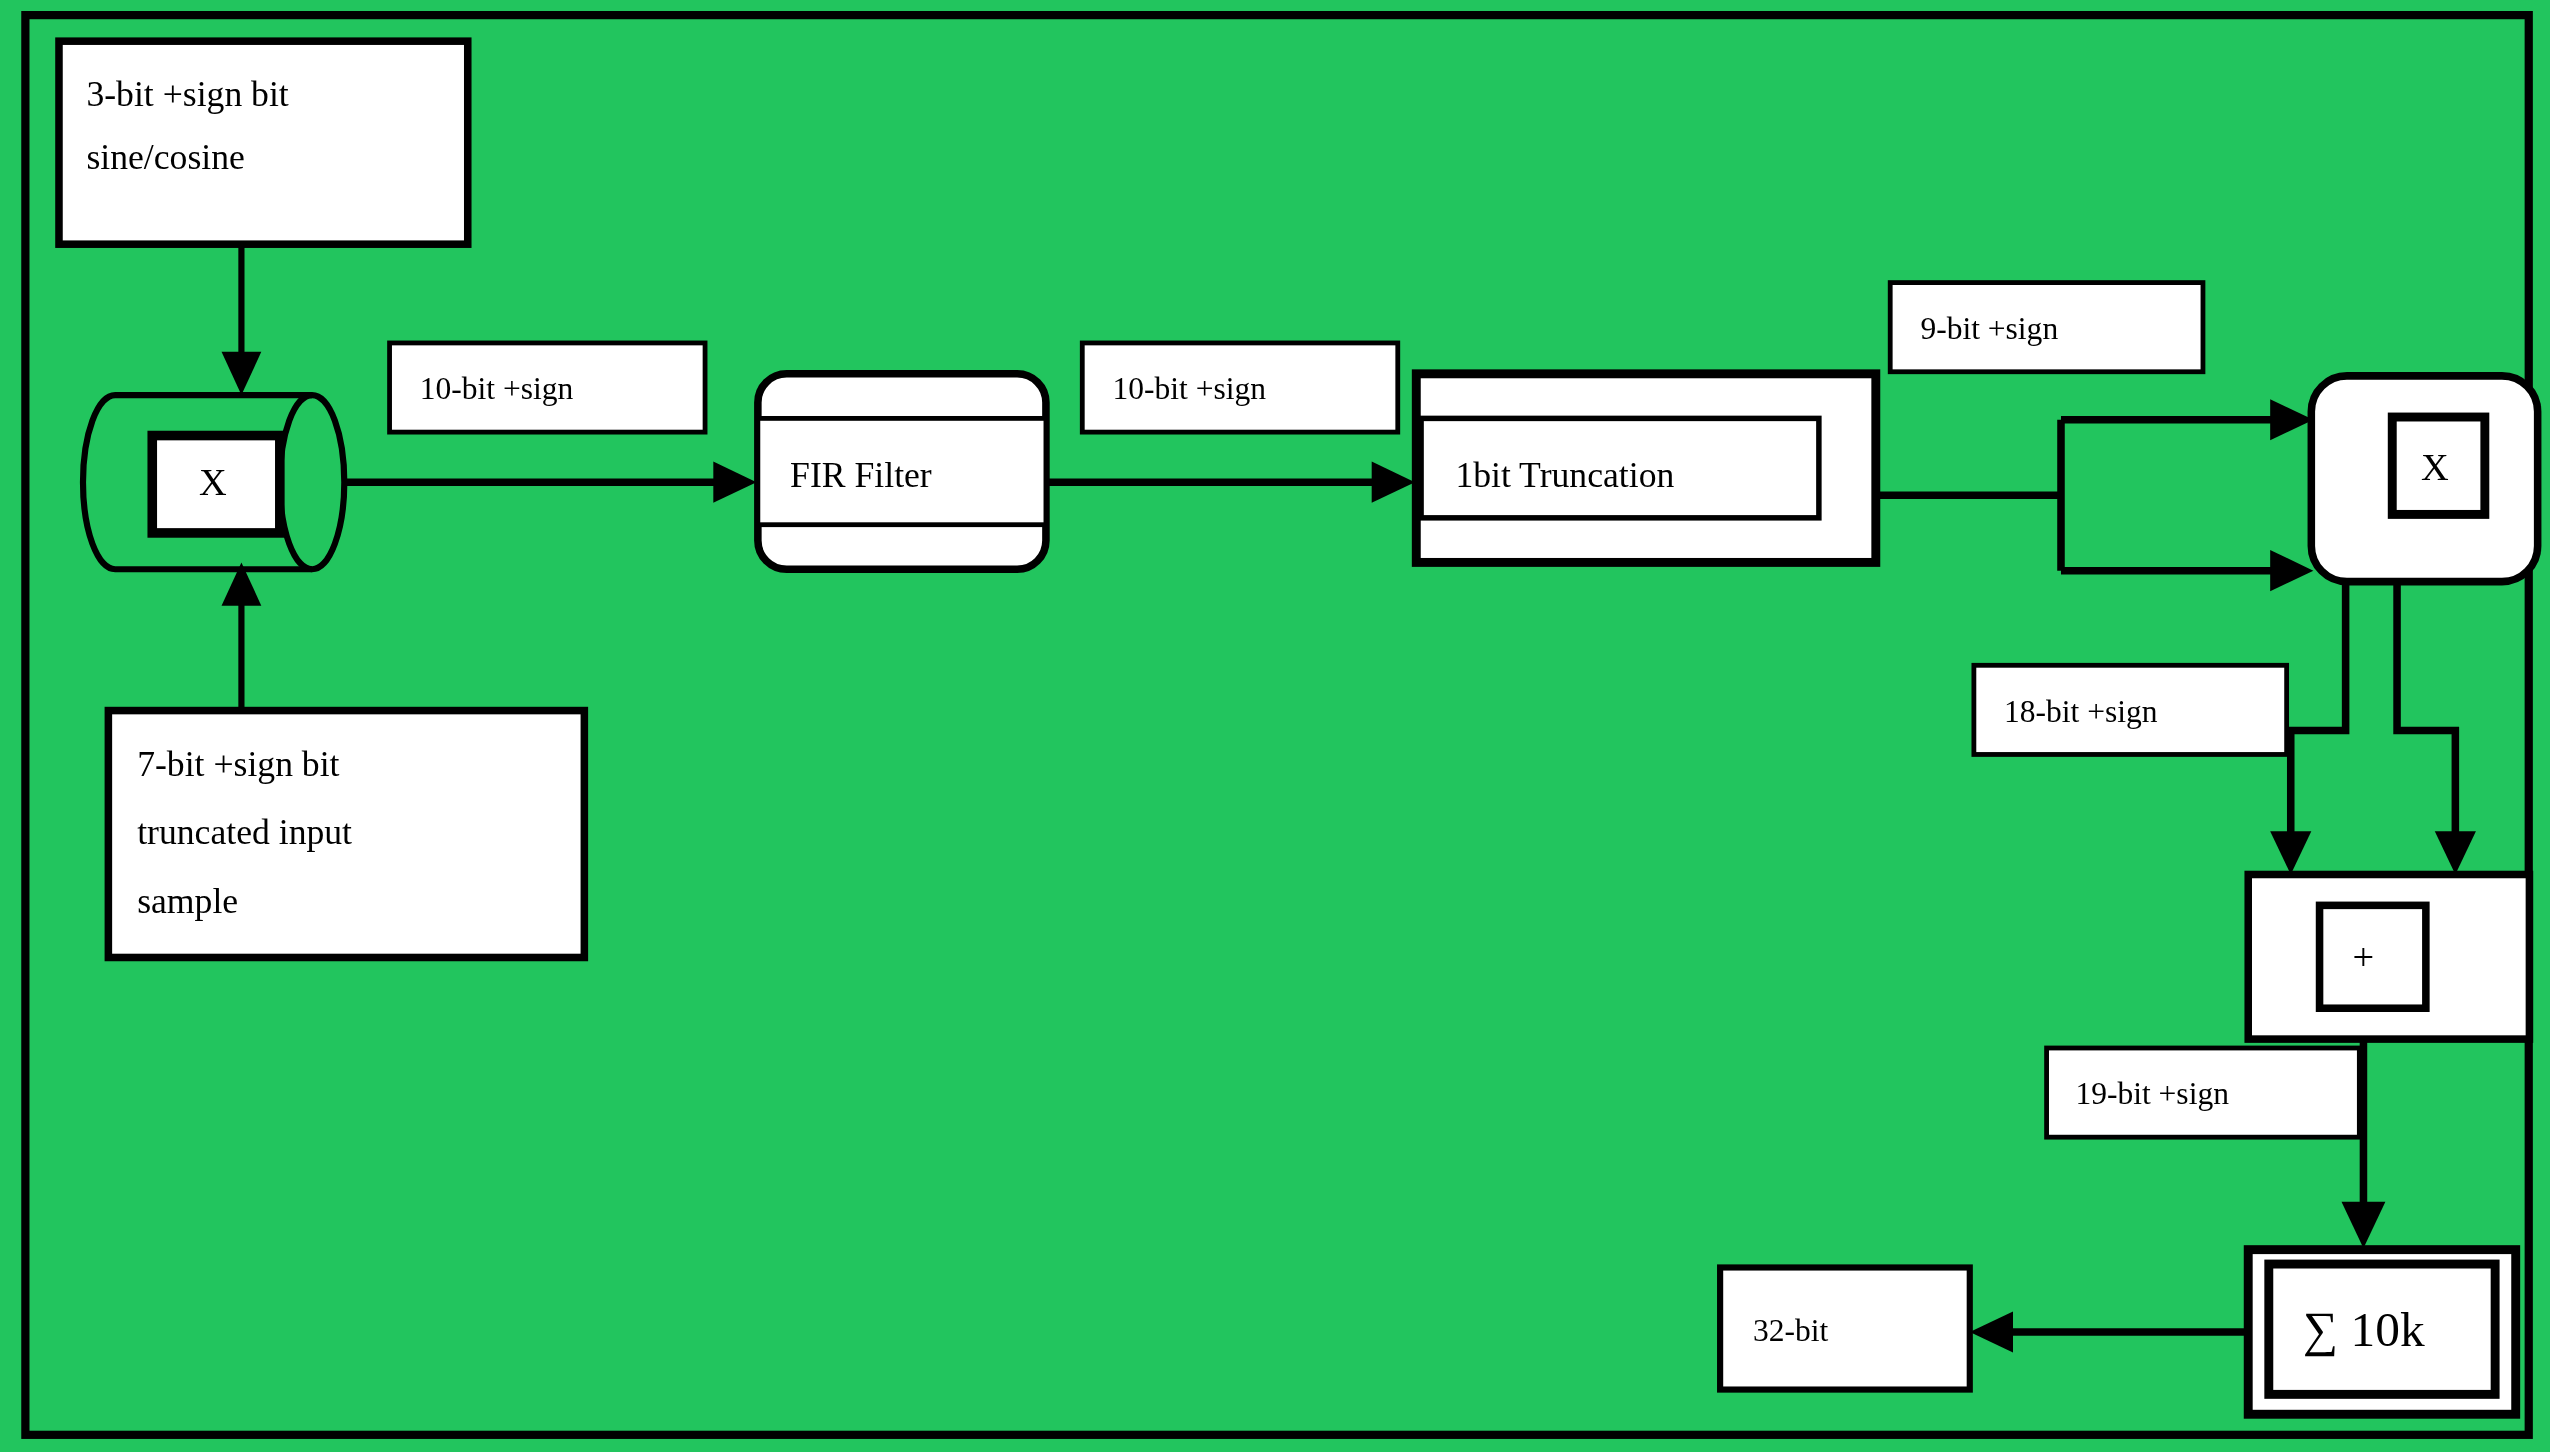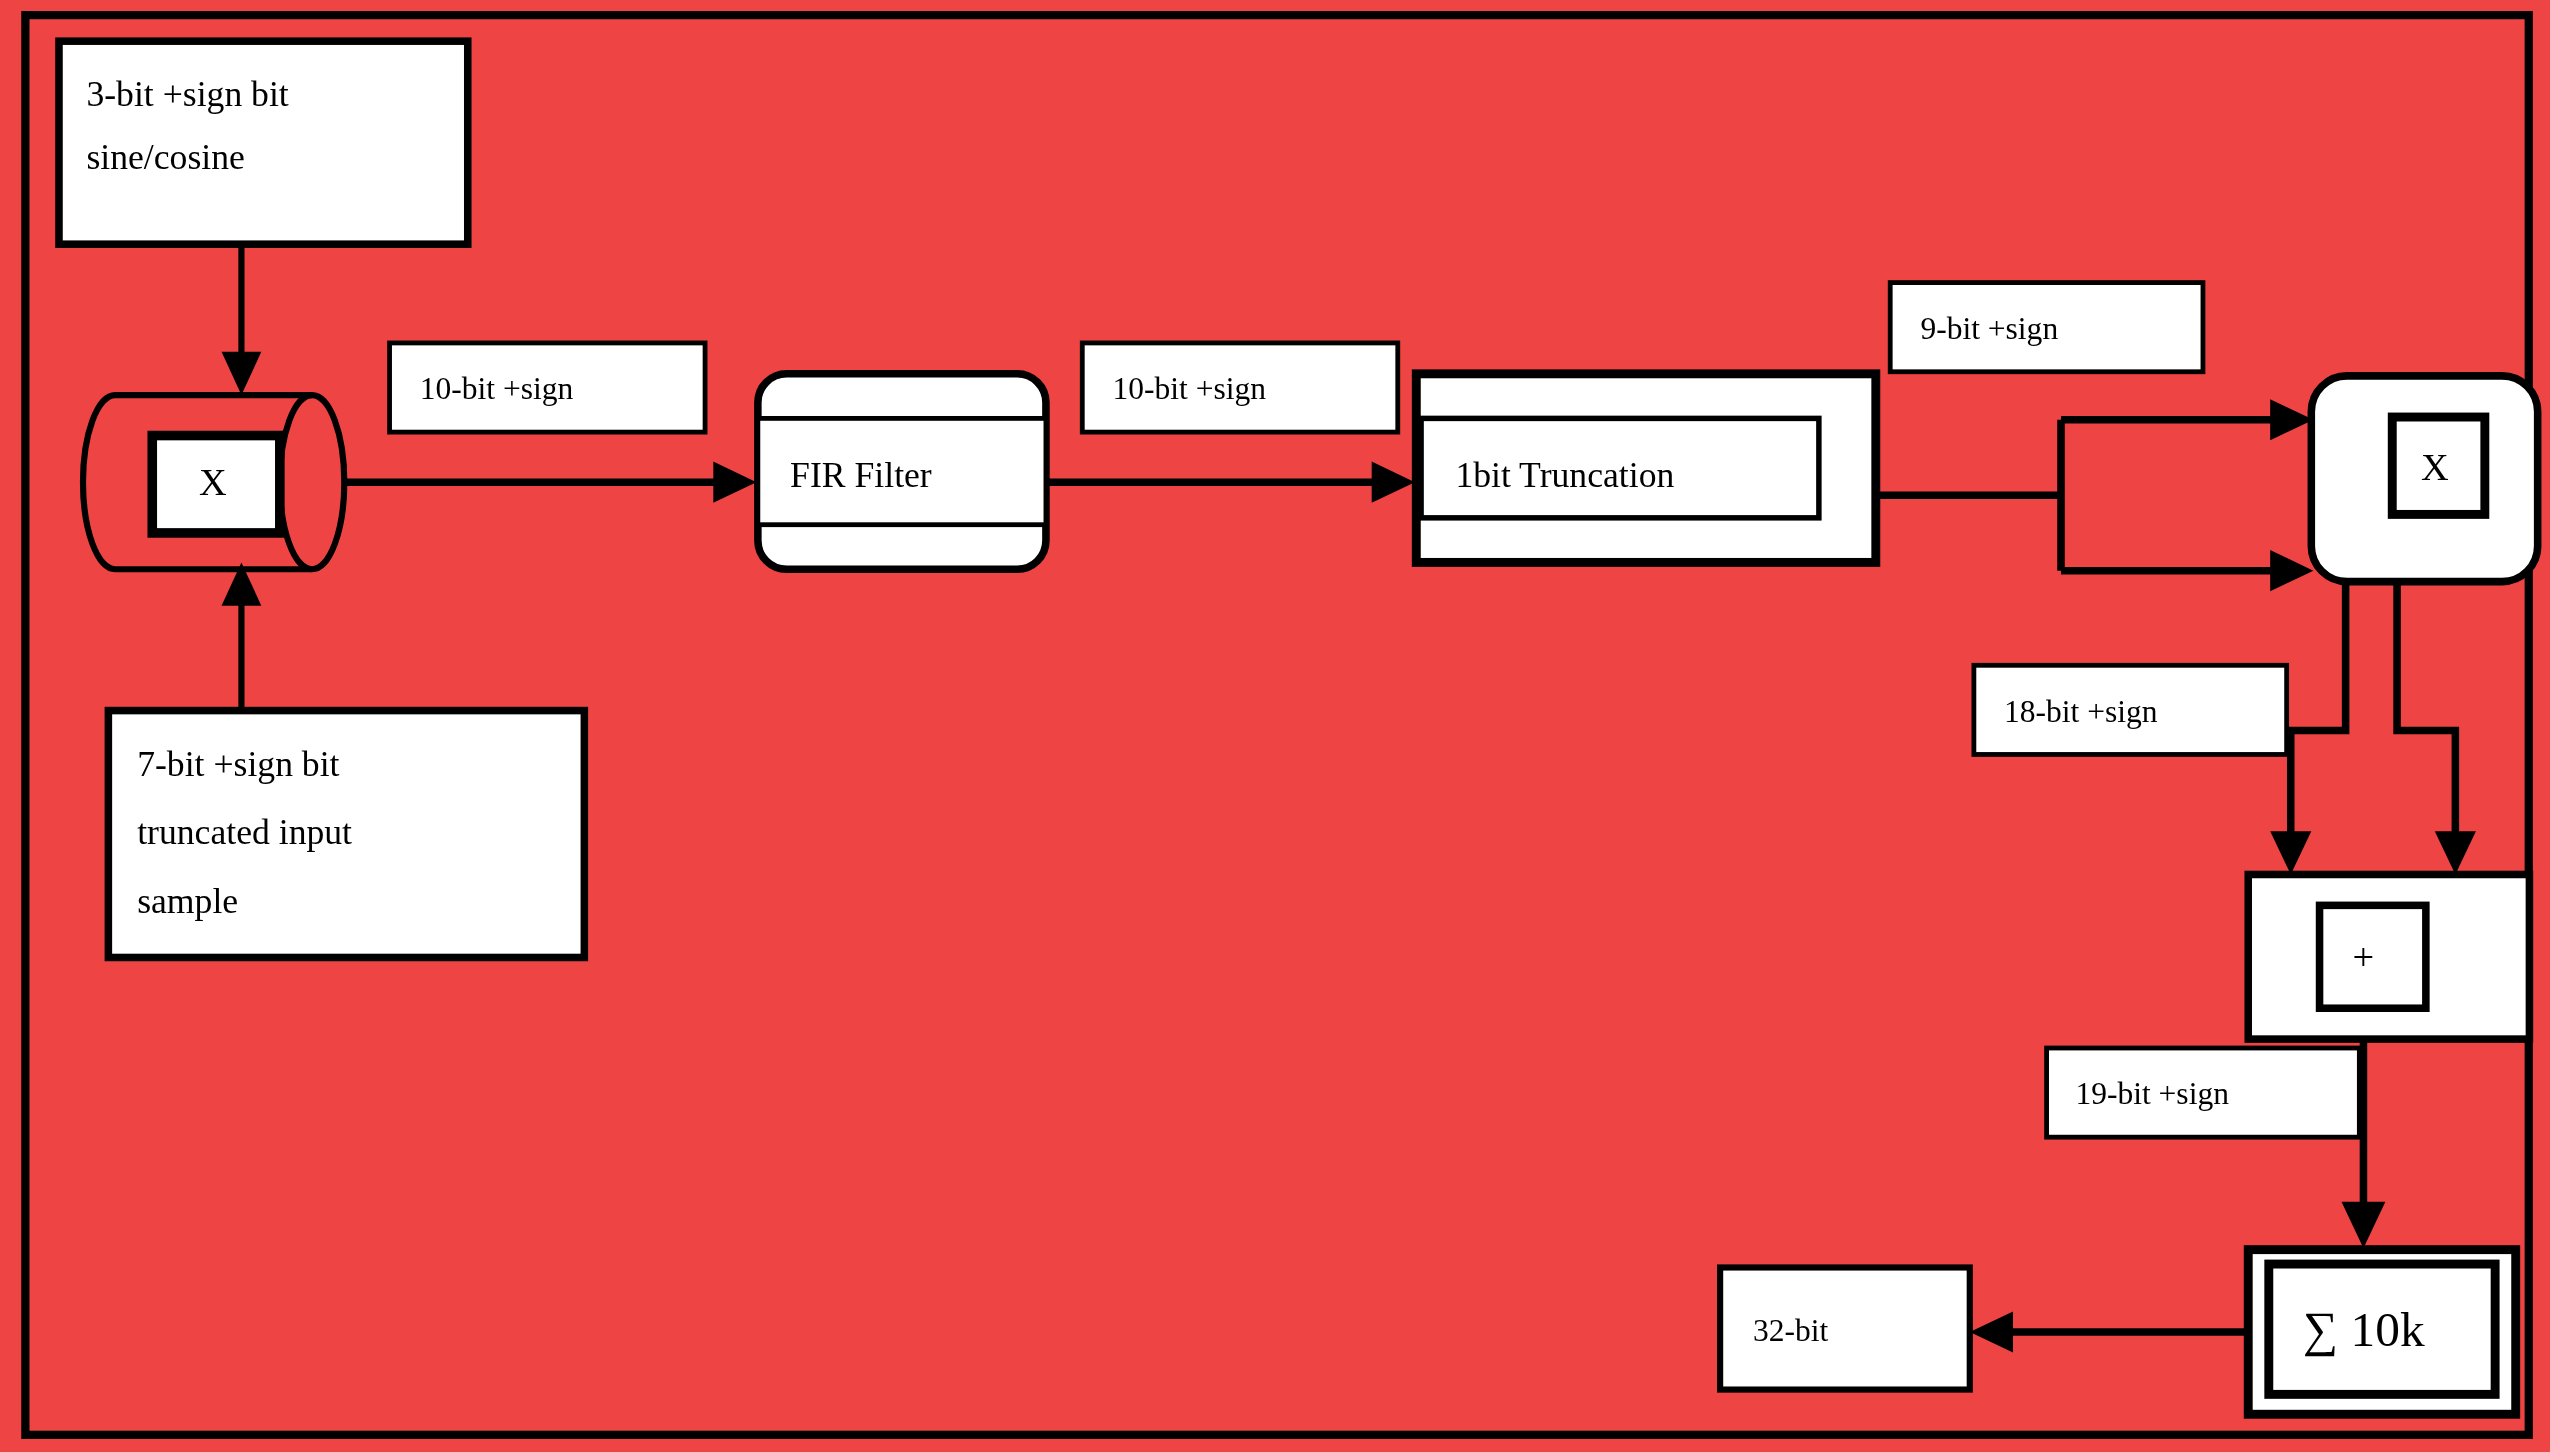"3-bit +sign bit" #diagram-root { background: #ef4444 -> #22c55e }
